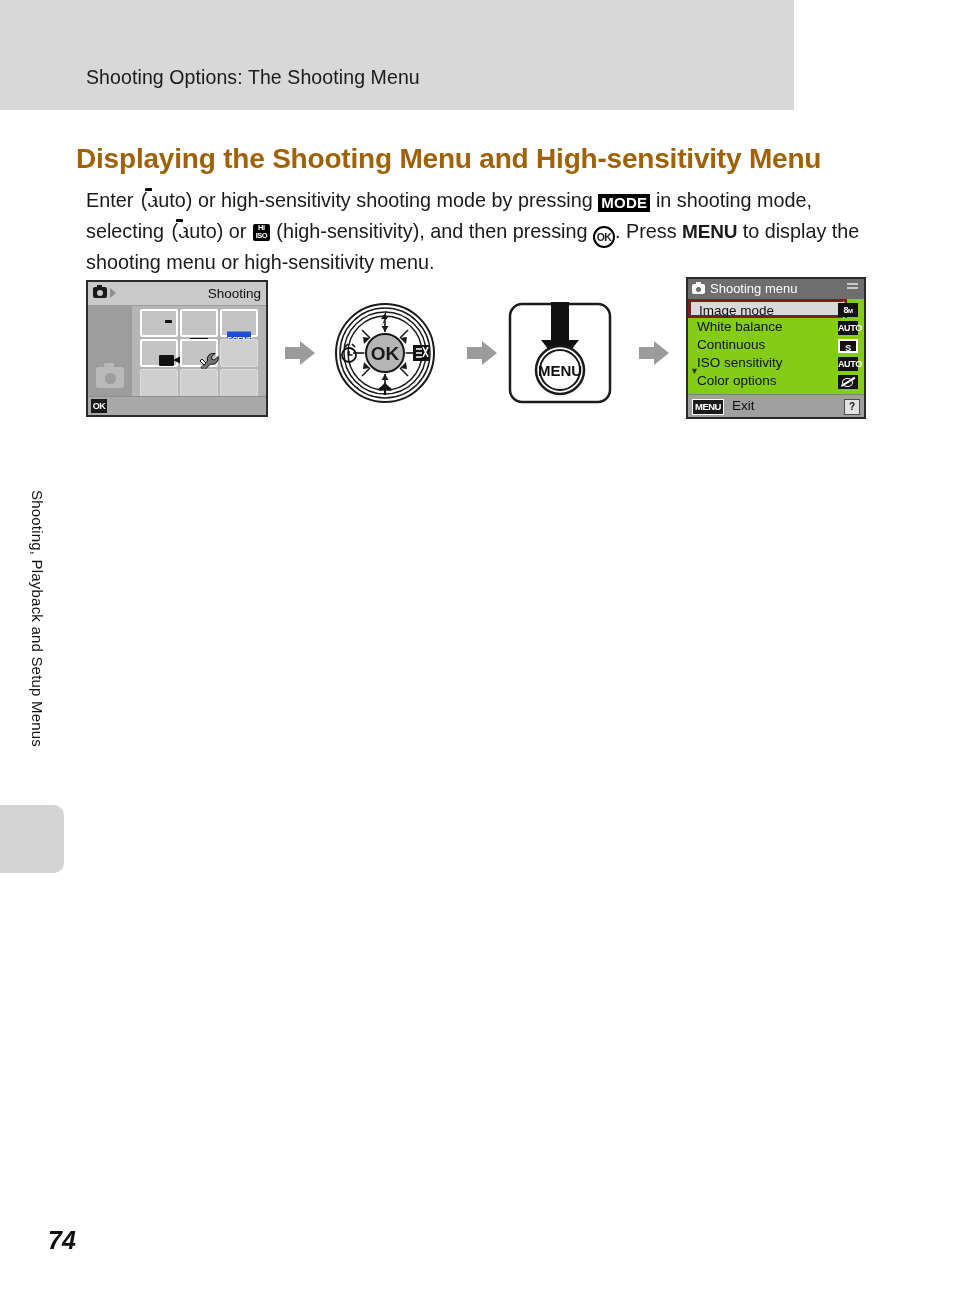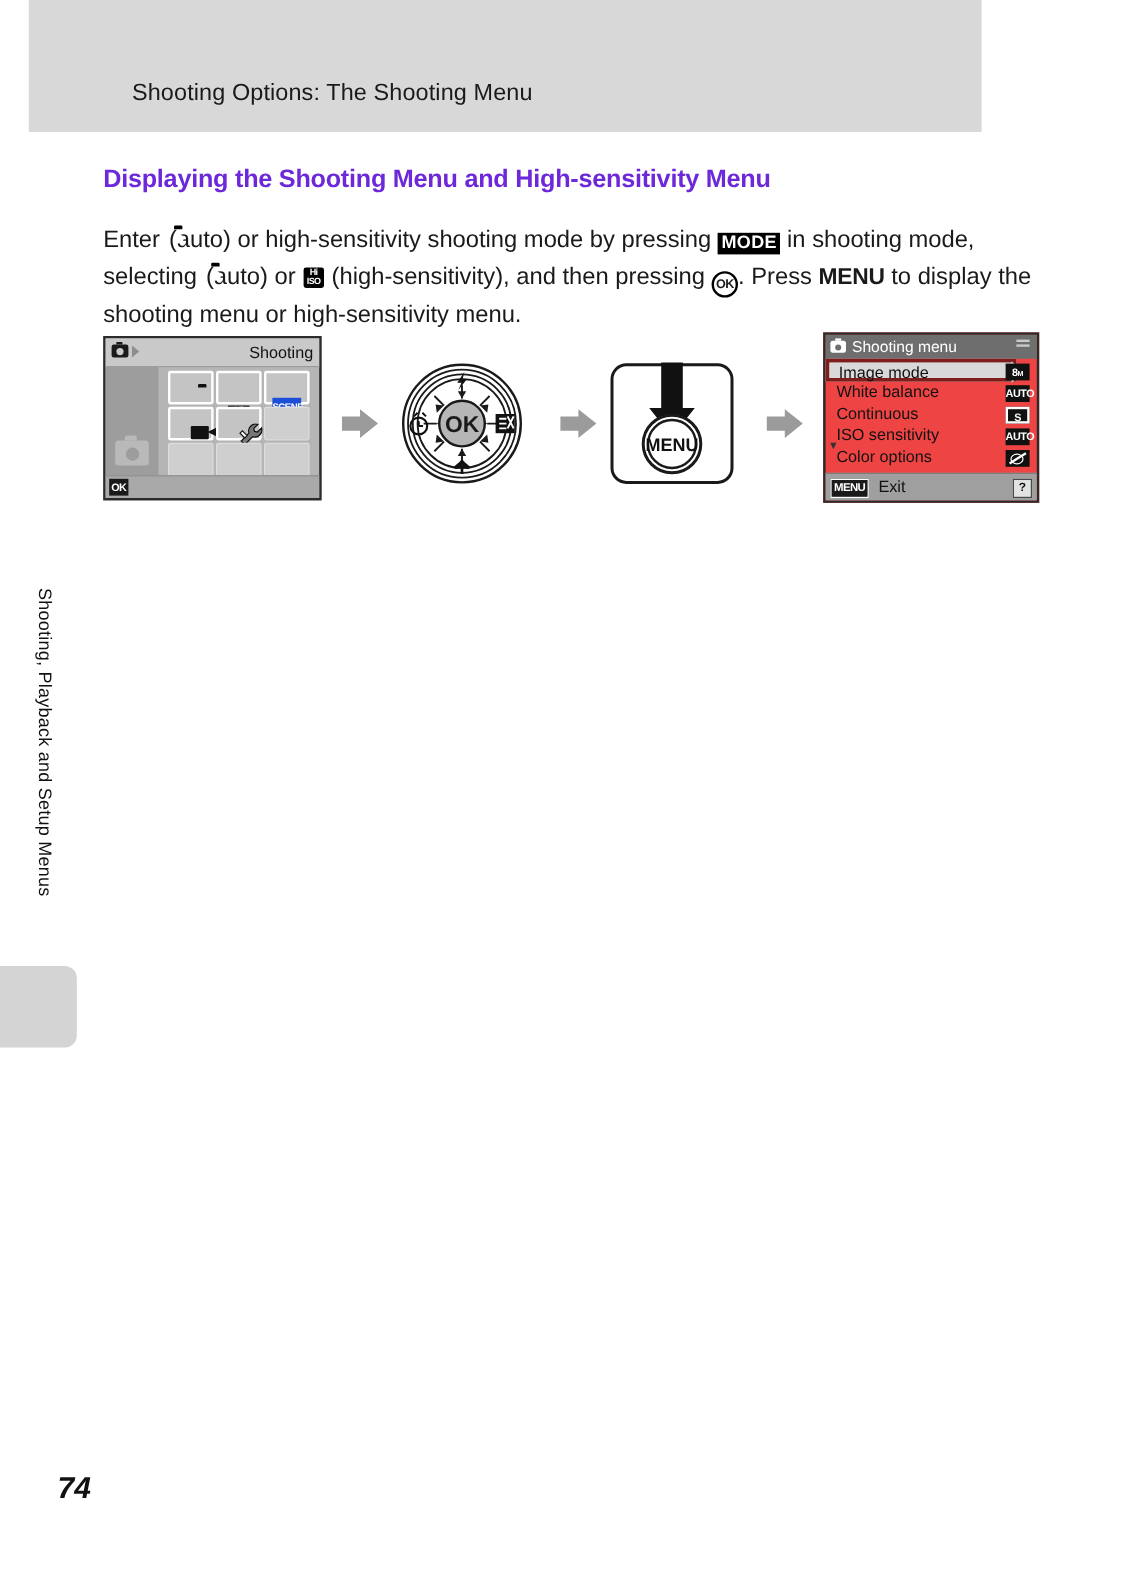"Shooting Options: The Shooting Menu" #header-band { margin-left: 24px -> none }
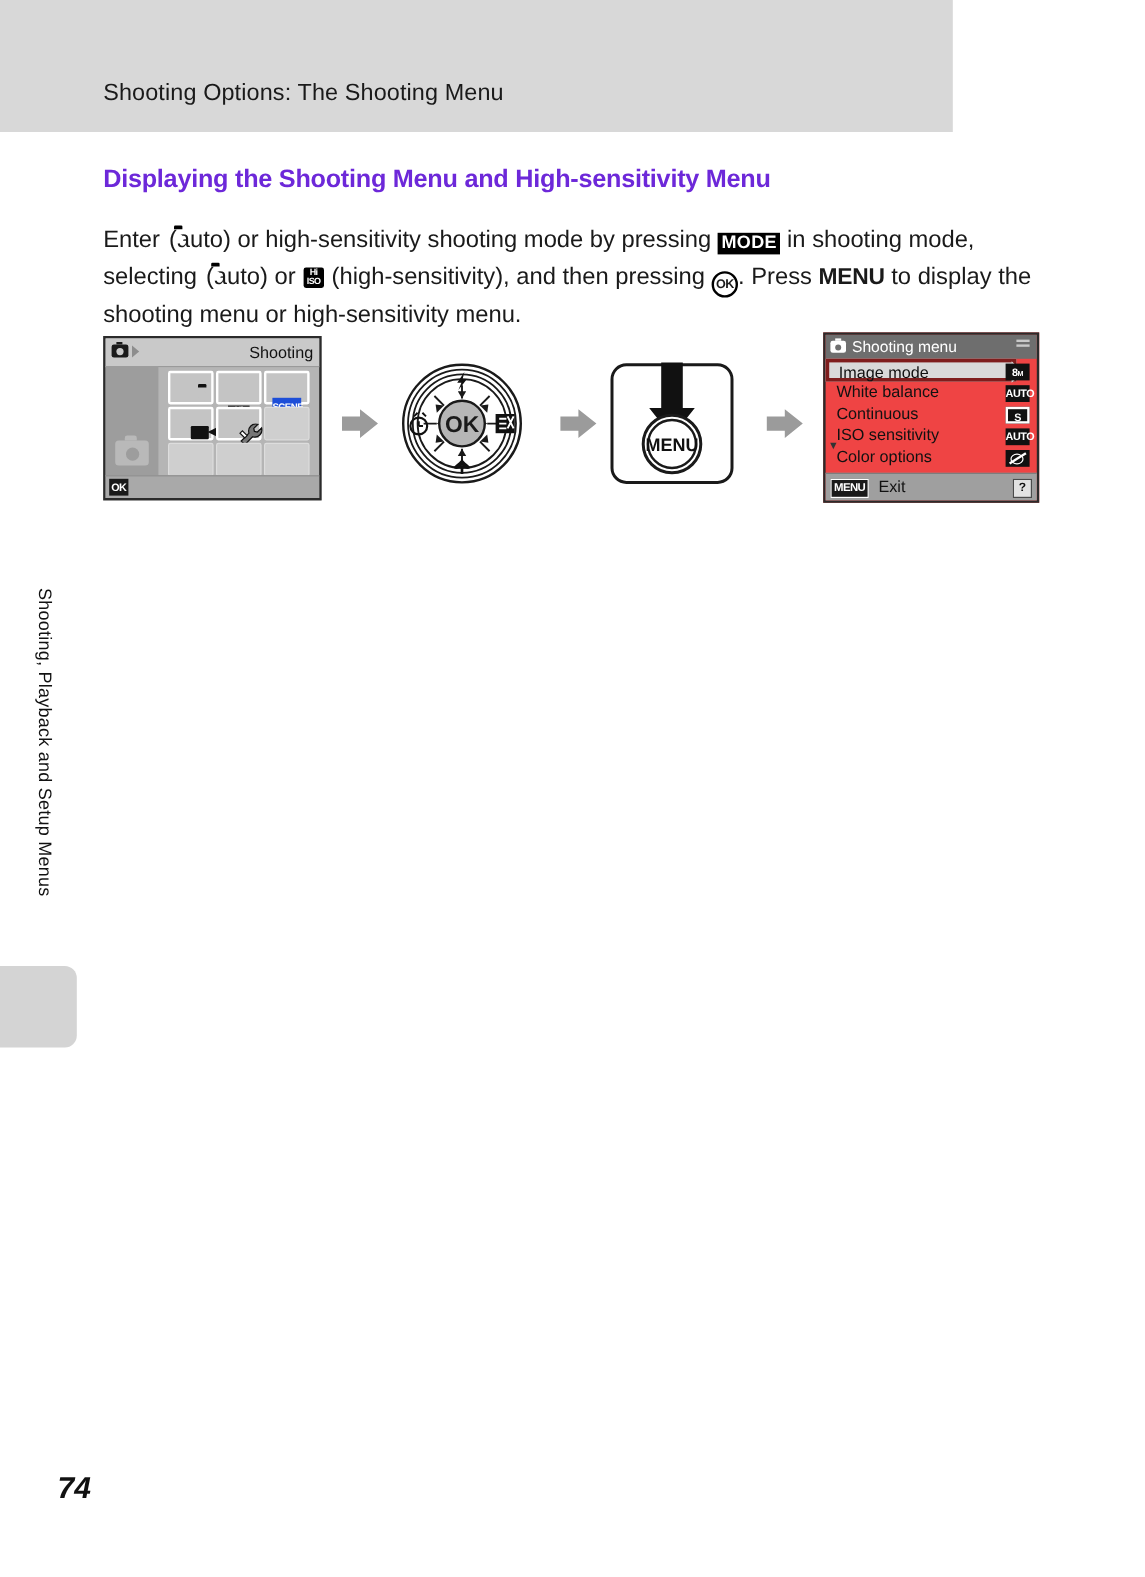"Displaying the Shooting Menu and" #section-heading { color: #6d28d9 -> #a16207; font-size: 21px -> 28px; left: 86px -> 76px }
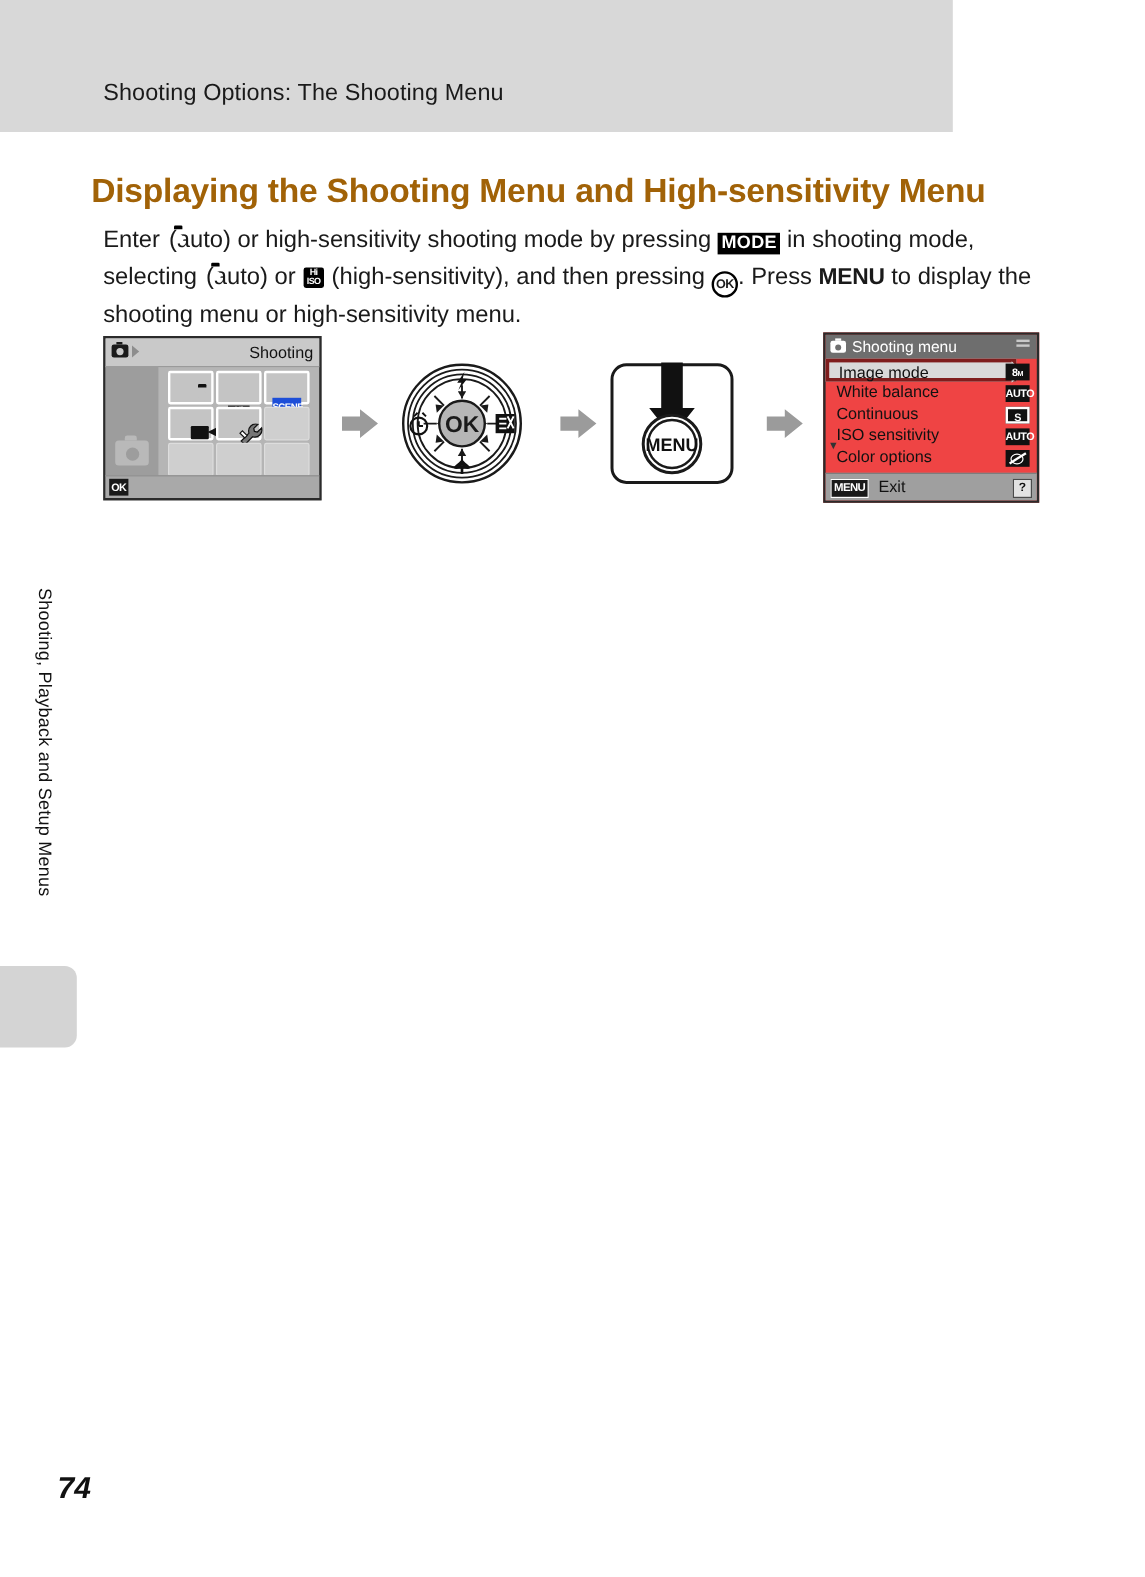"Shooting menu" #screen-shooting-menu { background: #ef4444 -> #84cc16 }
